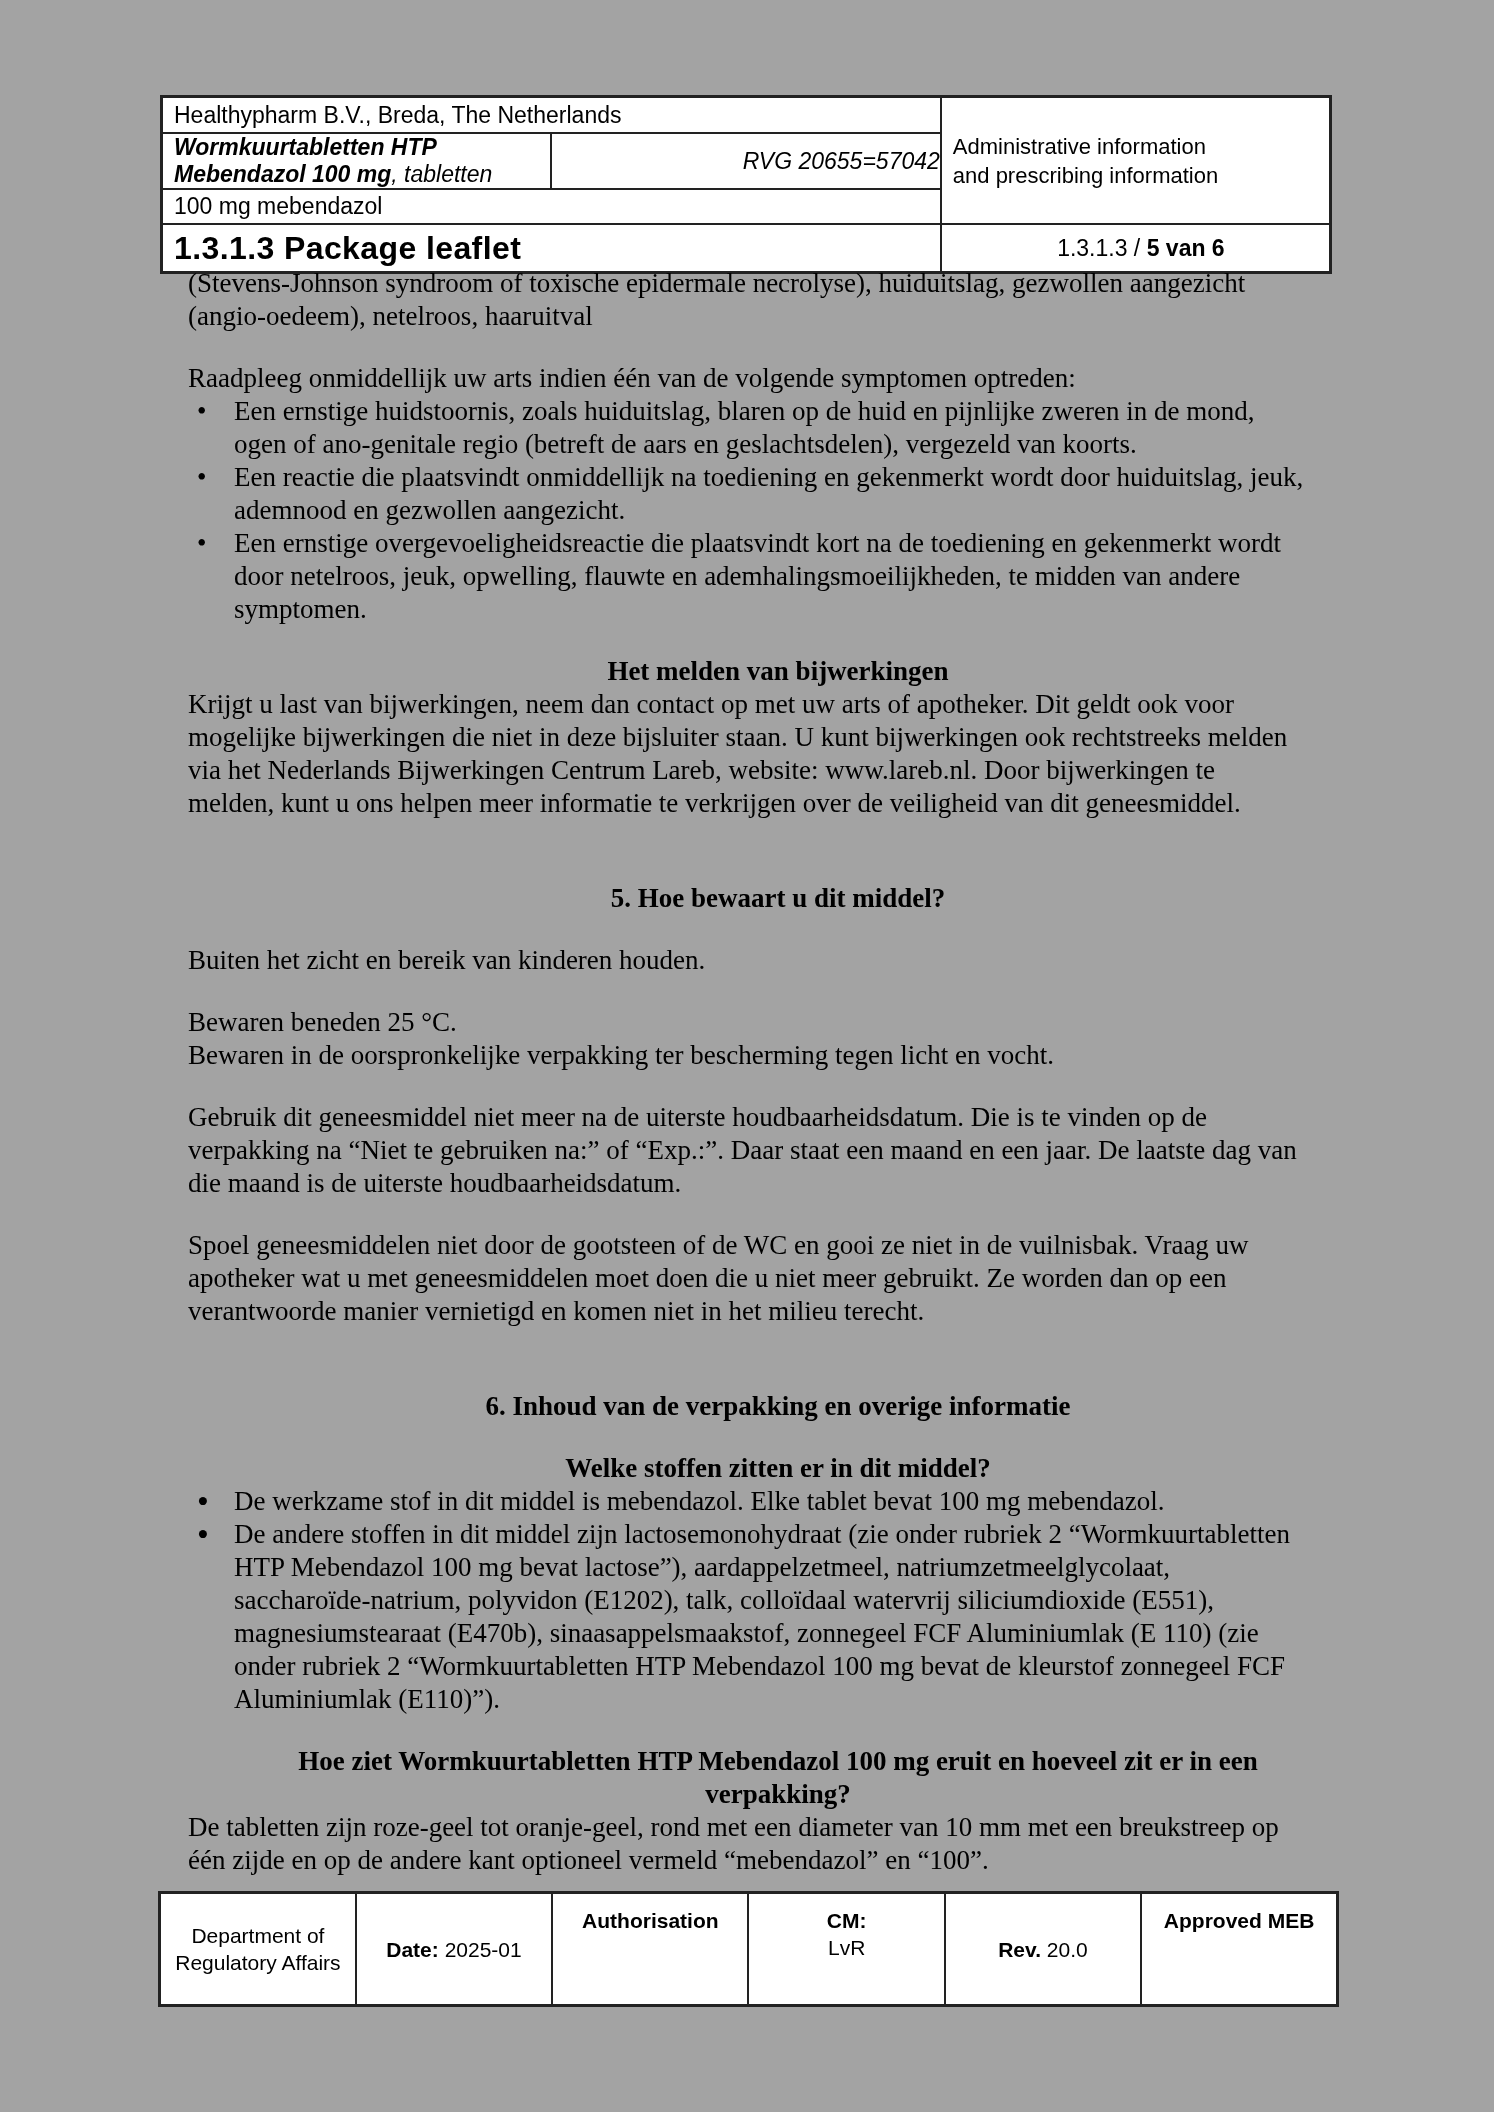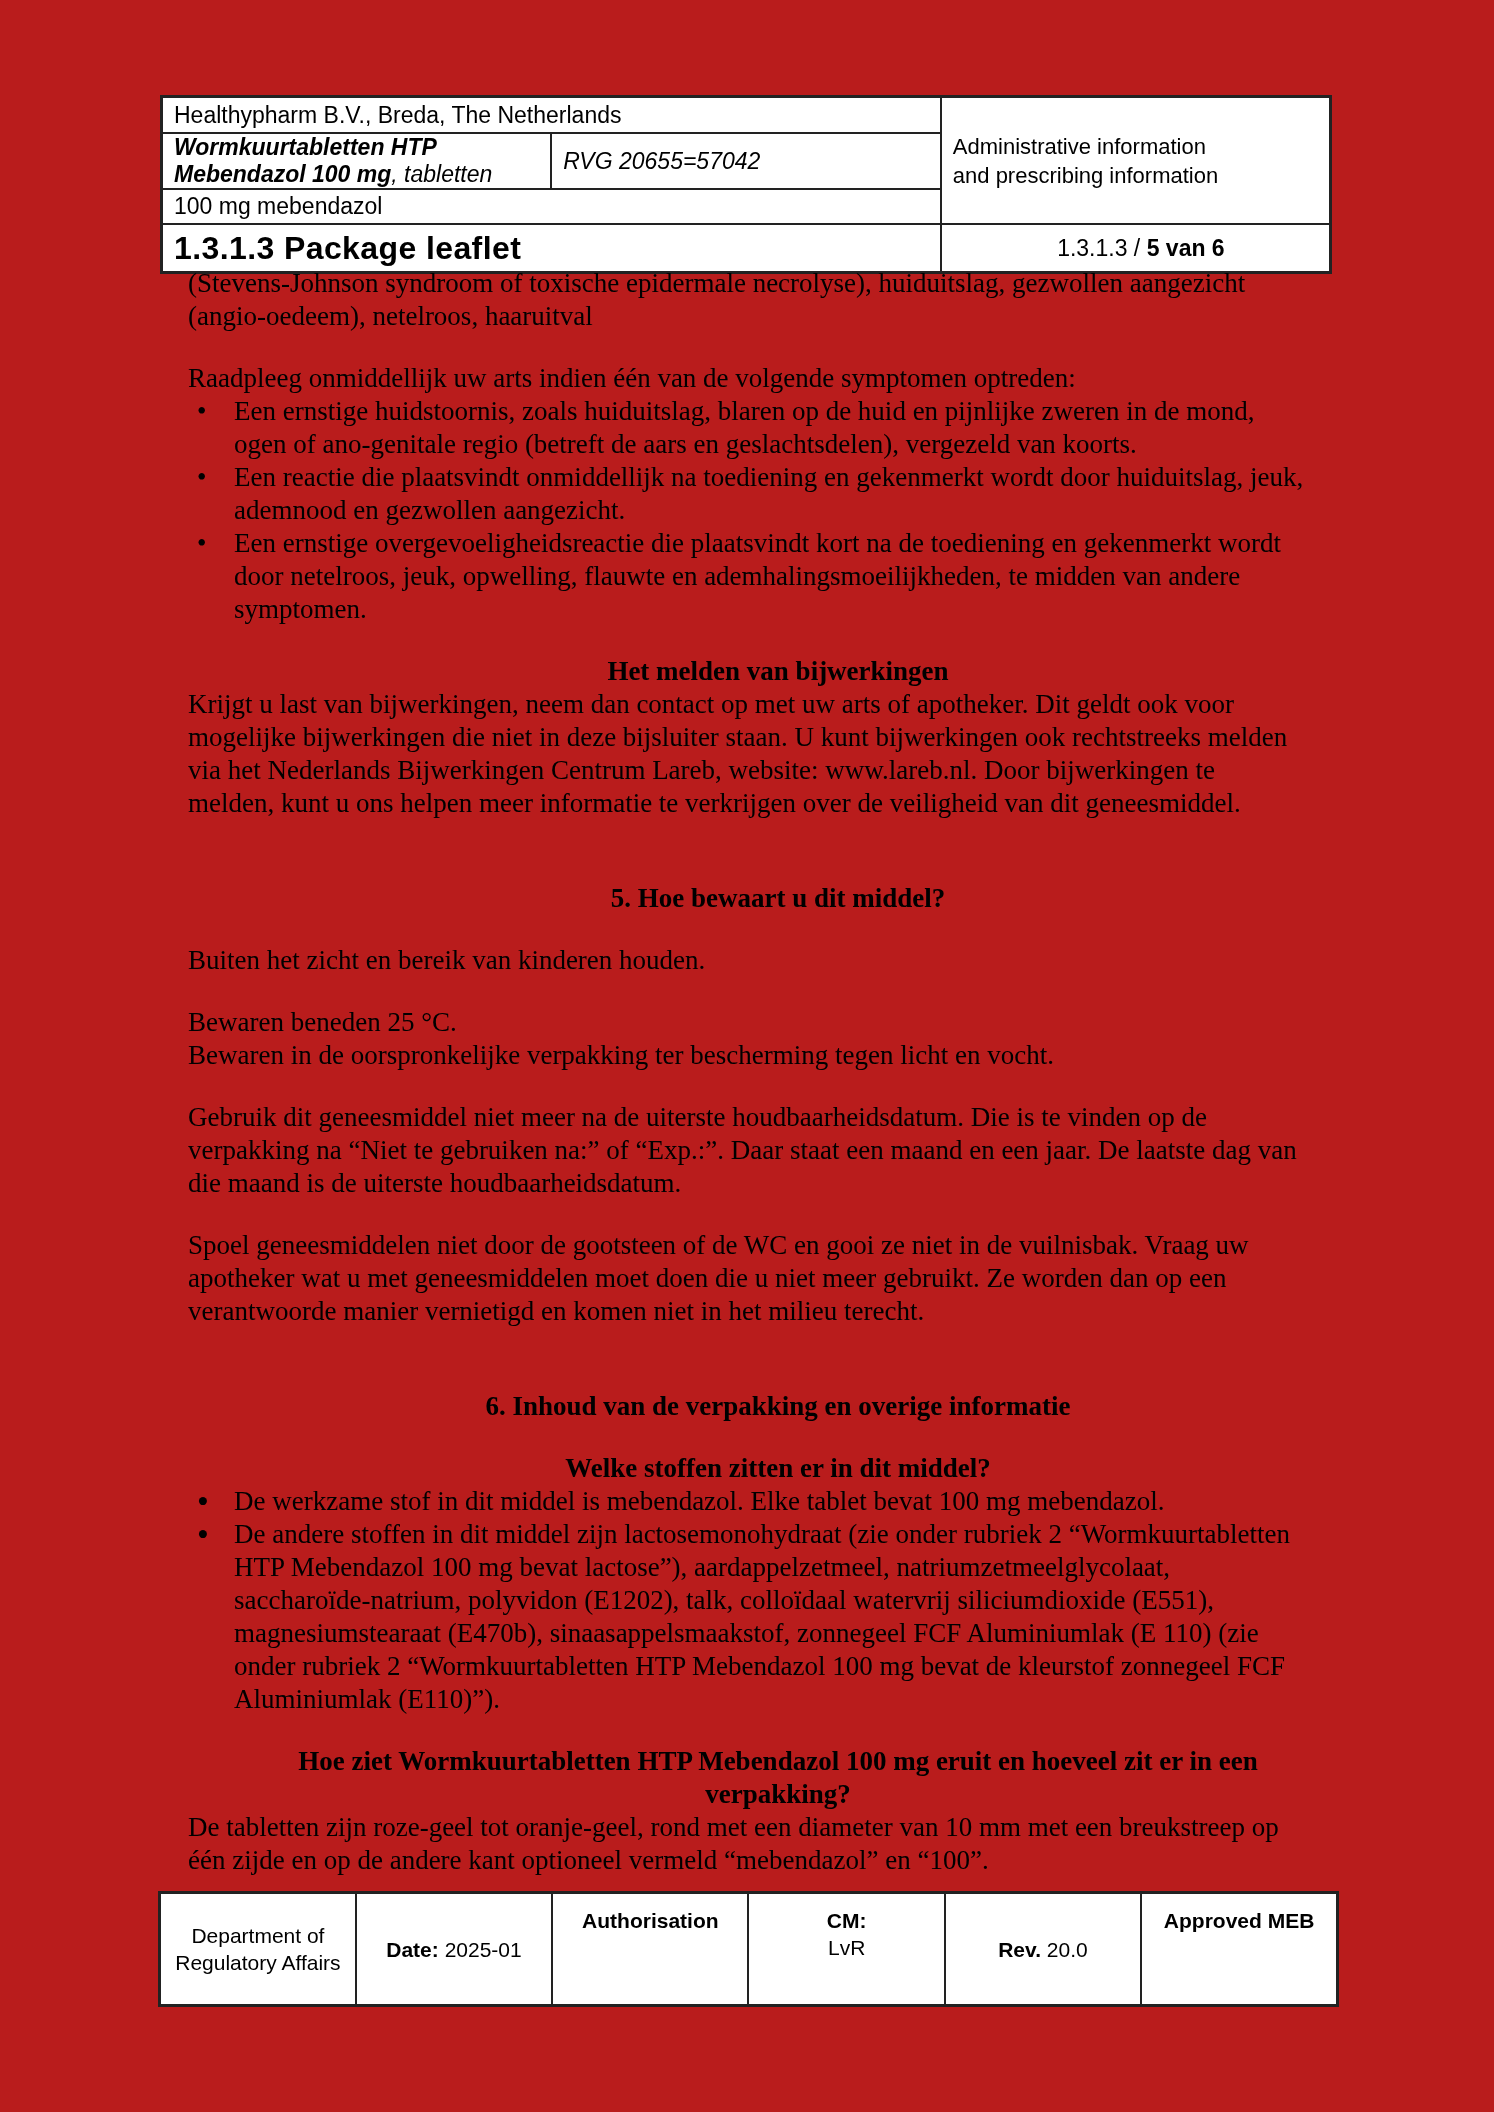"Healthypharm B.V., Breda, The" .page { background: #b91c1c -> #a3a3a3 }
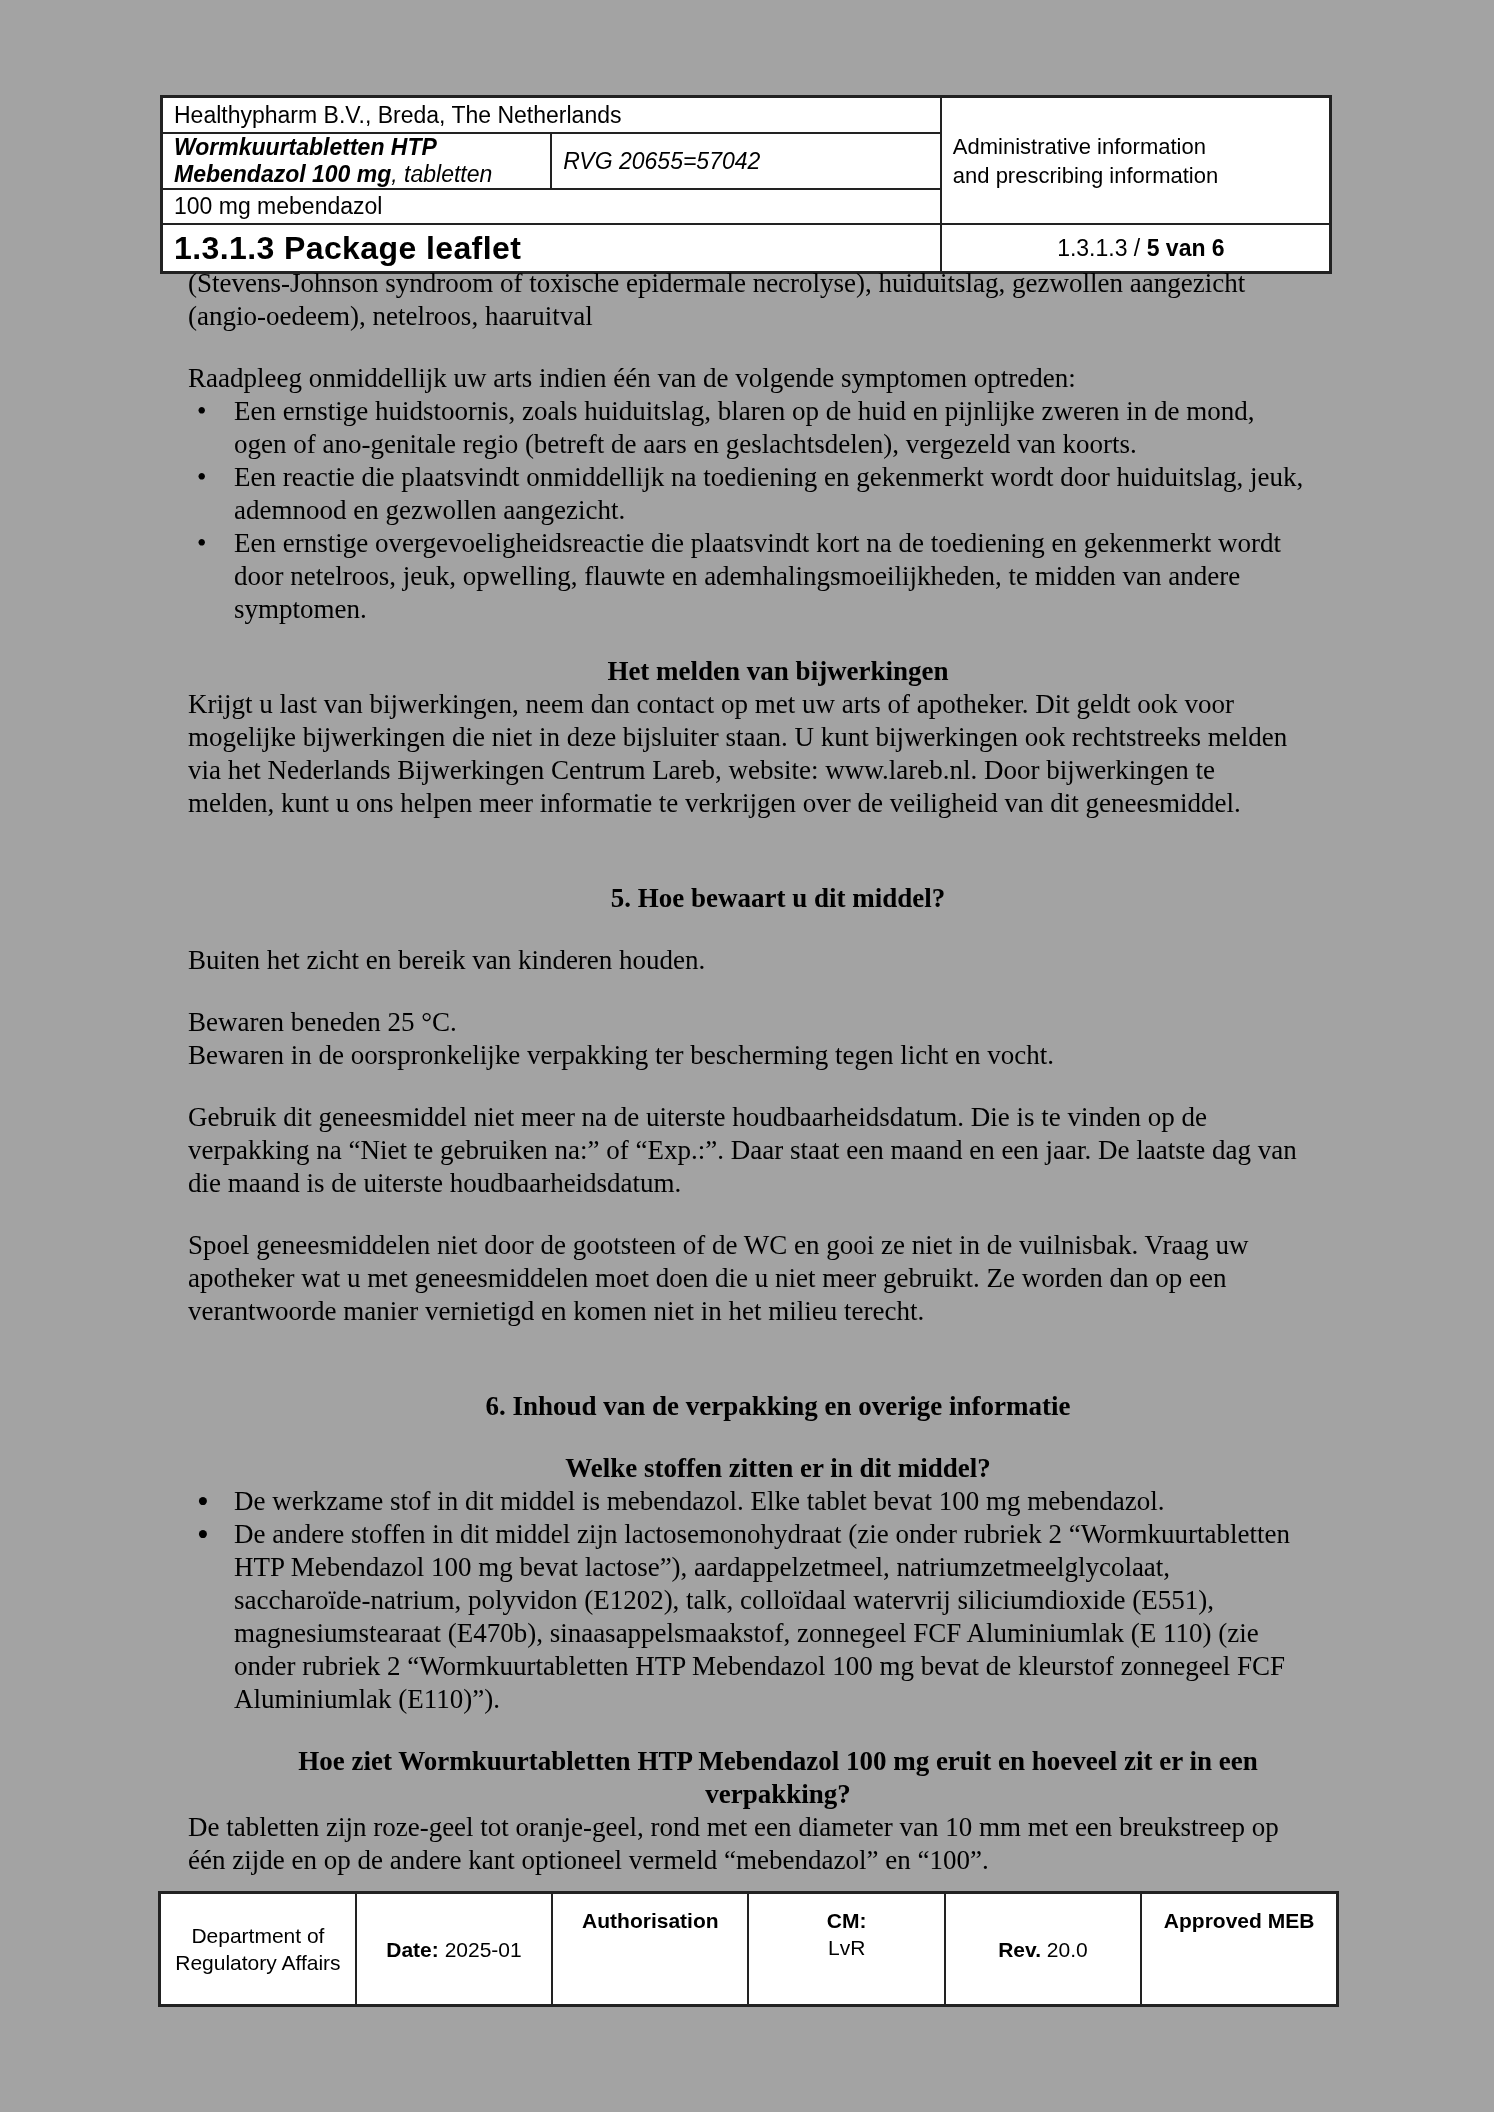"RVG 20655=57042" td.rvg { text-align: left -> right }
